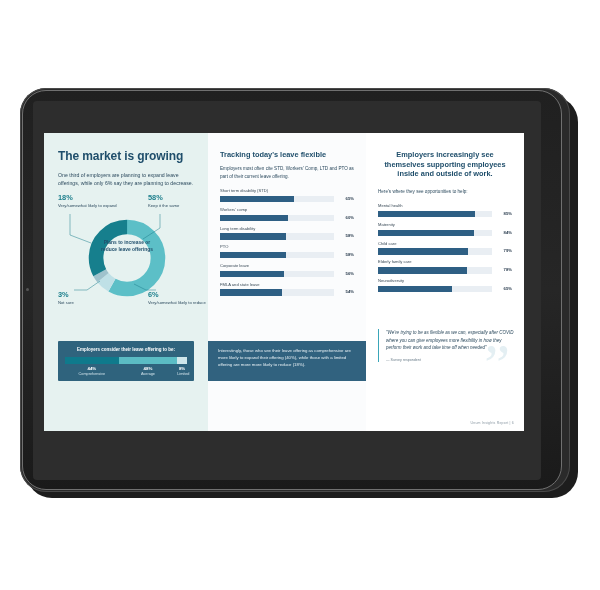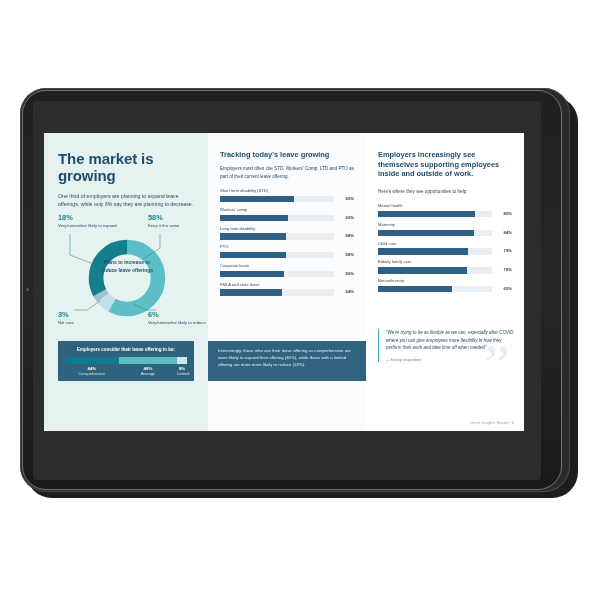"The market is growing" .h1 { font-size: 15px -> 12px }
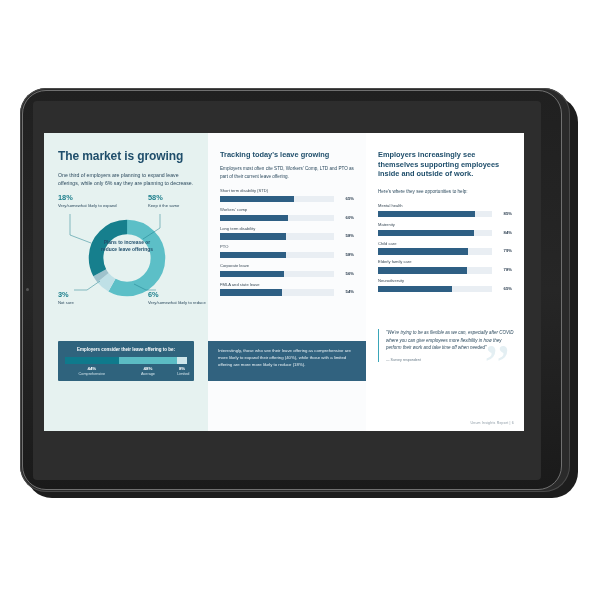"Tracking today's leave growing" div.h2 { text: growing -> flexible }
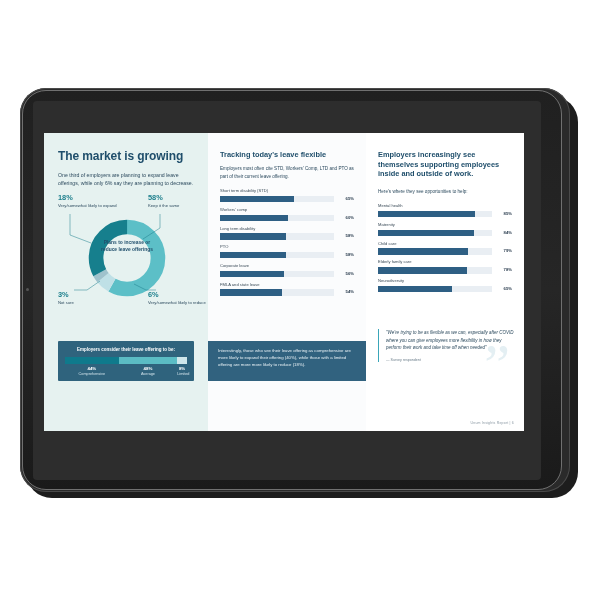"Employers increasingly see themselves" .h2b { text-align: none -> center }
